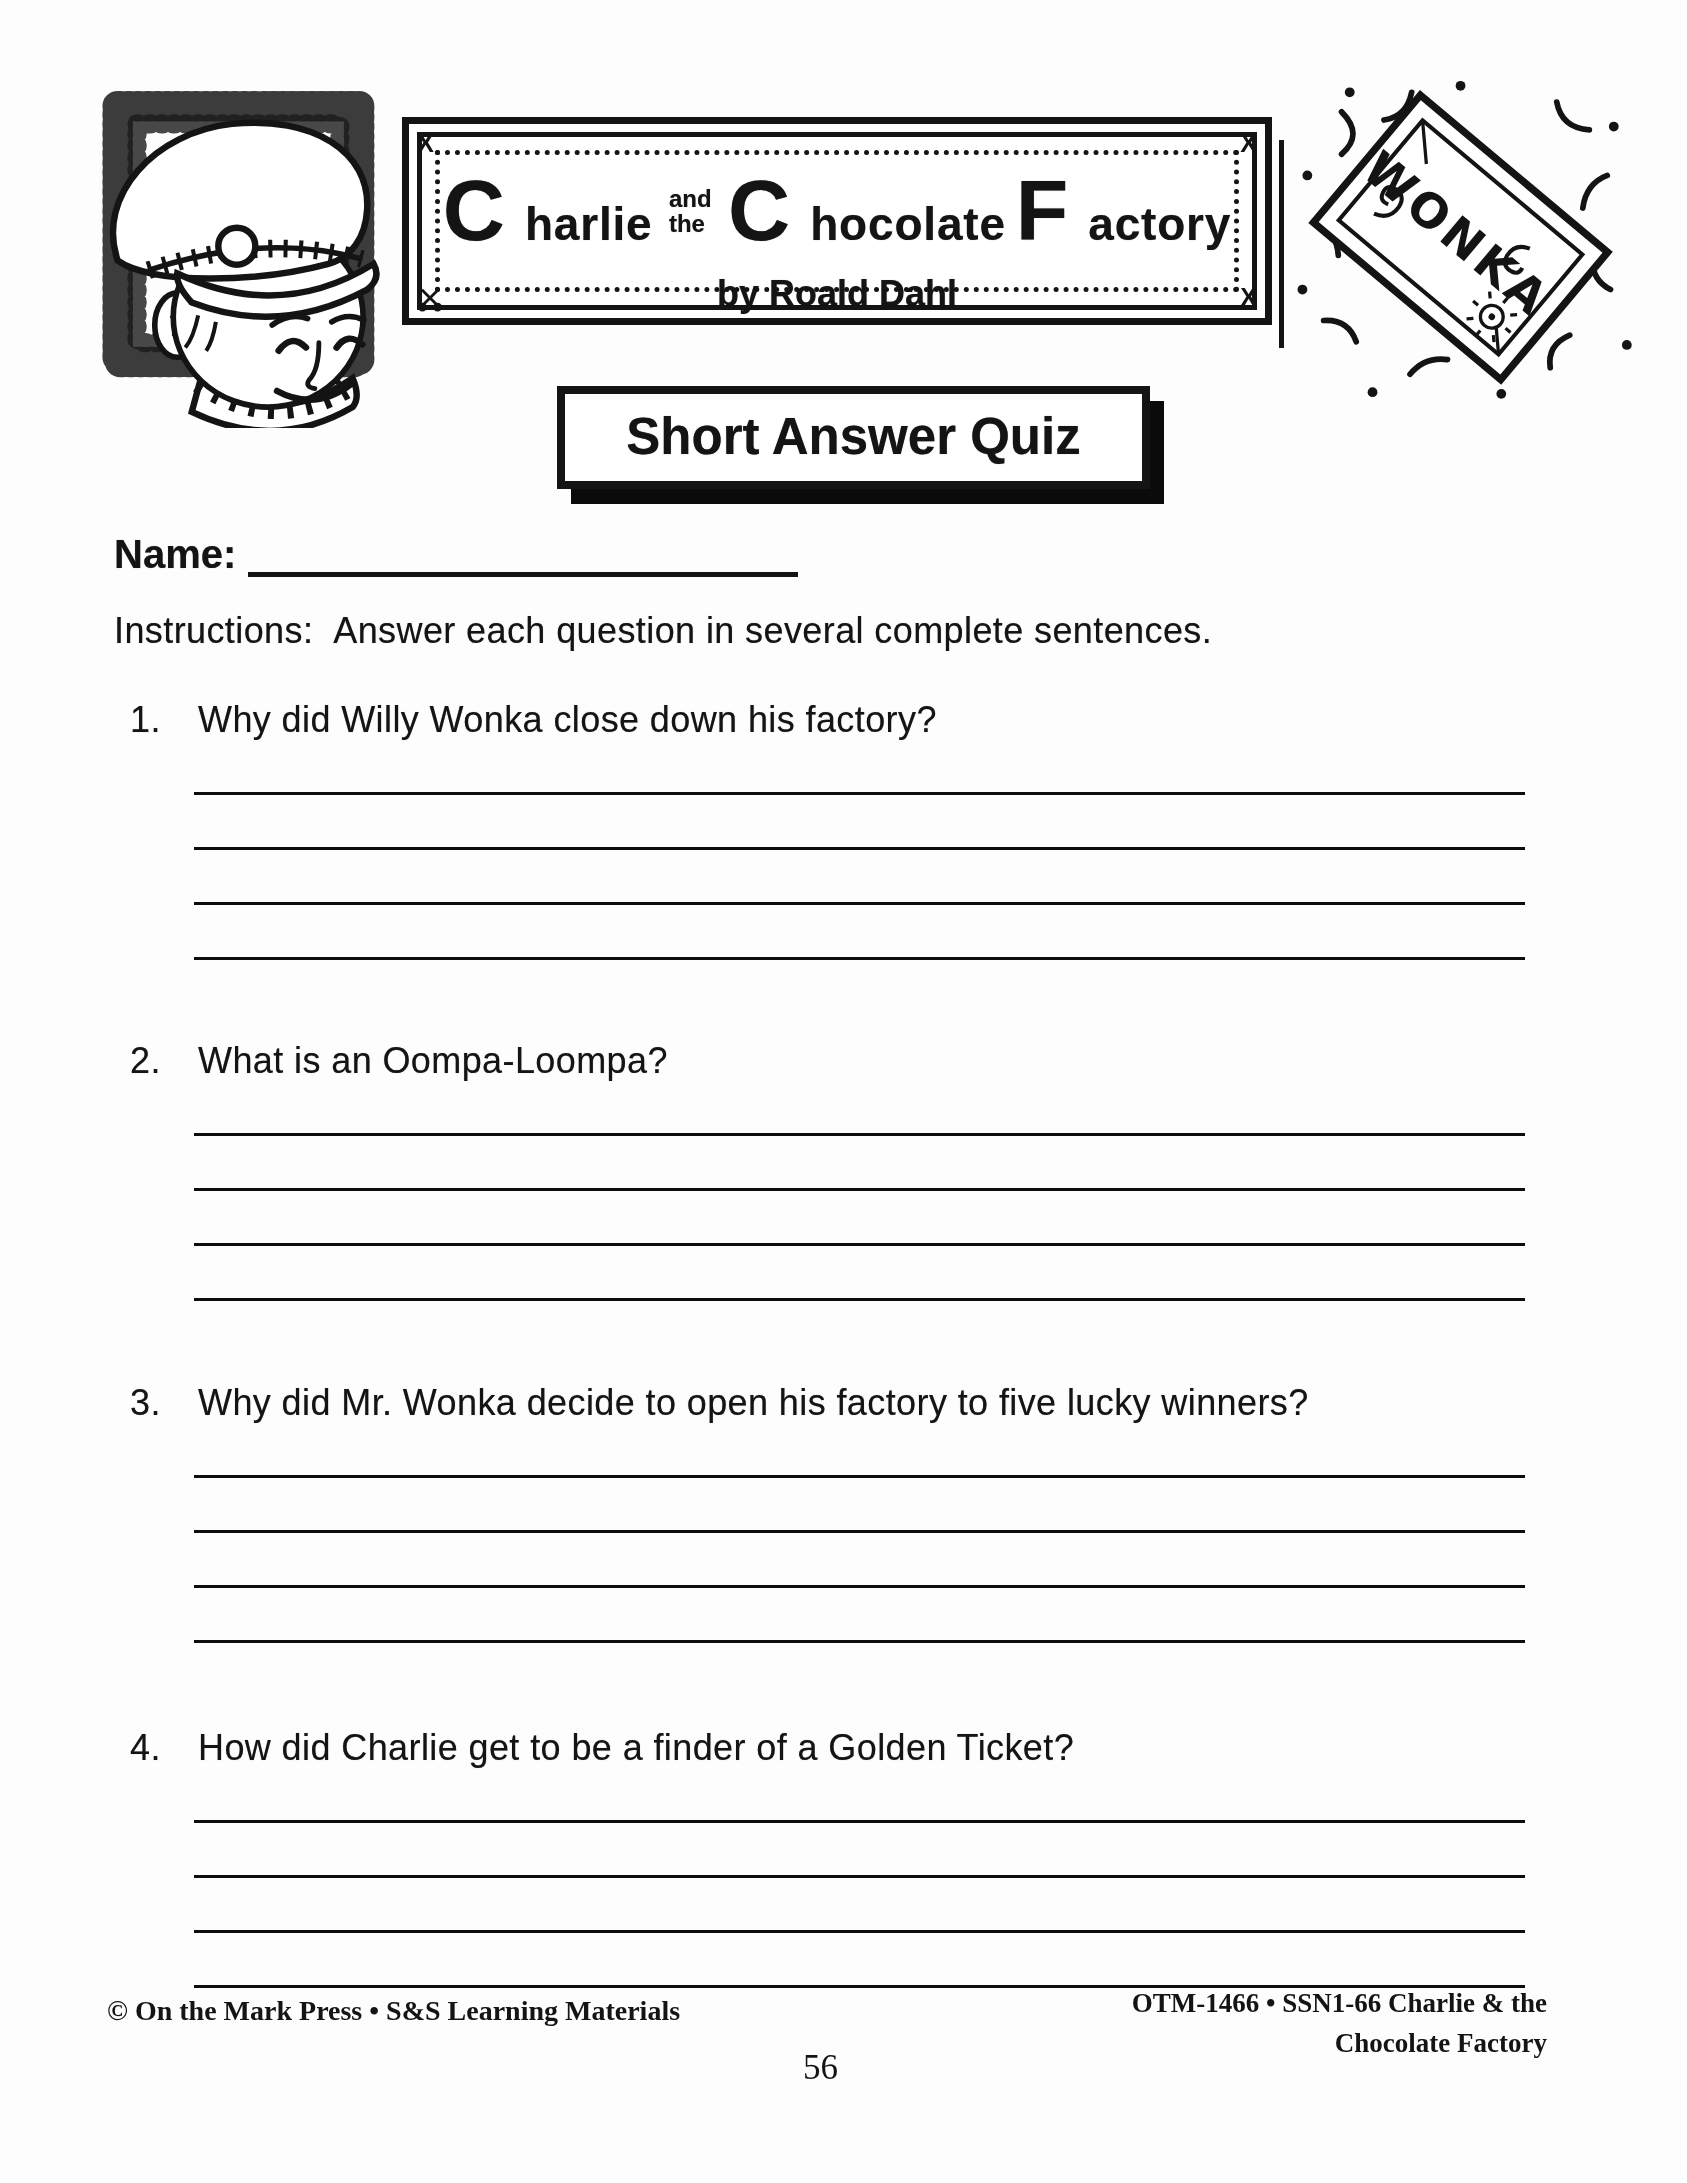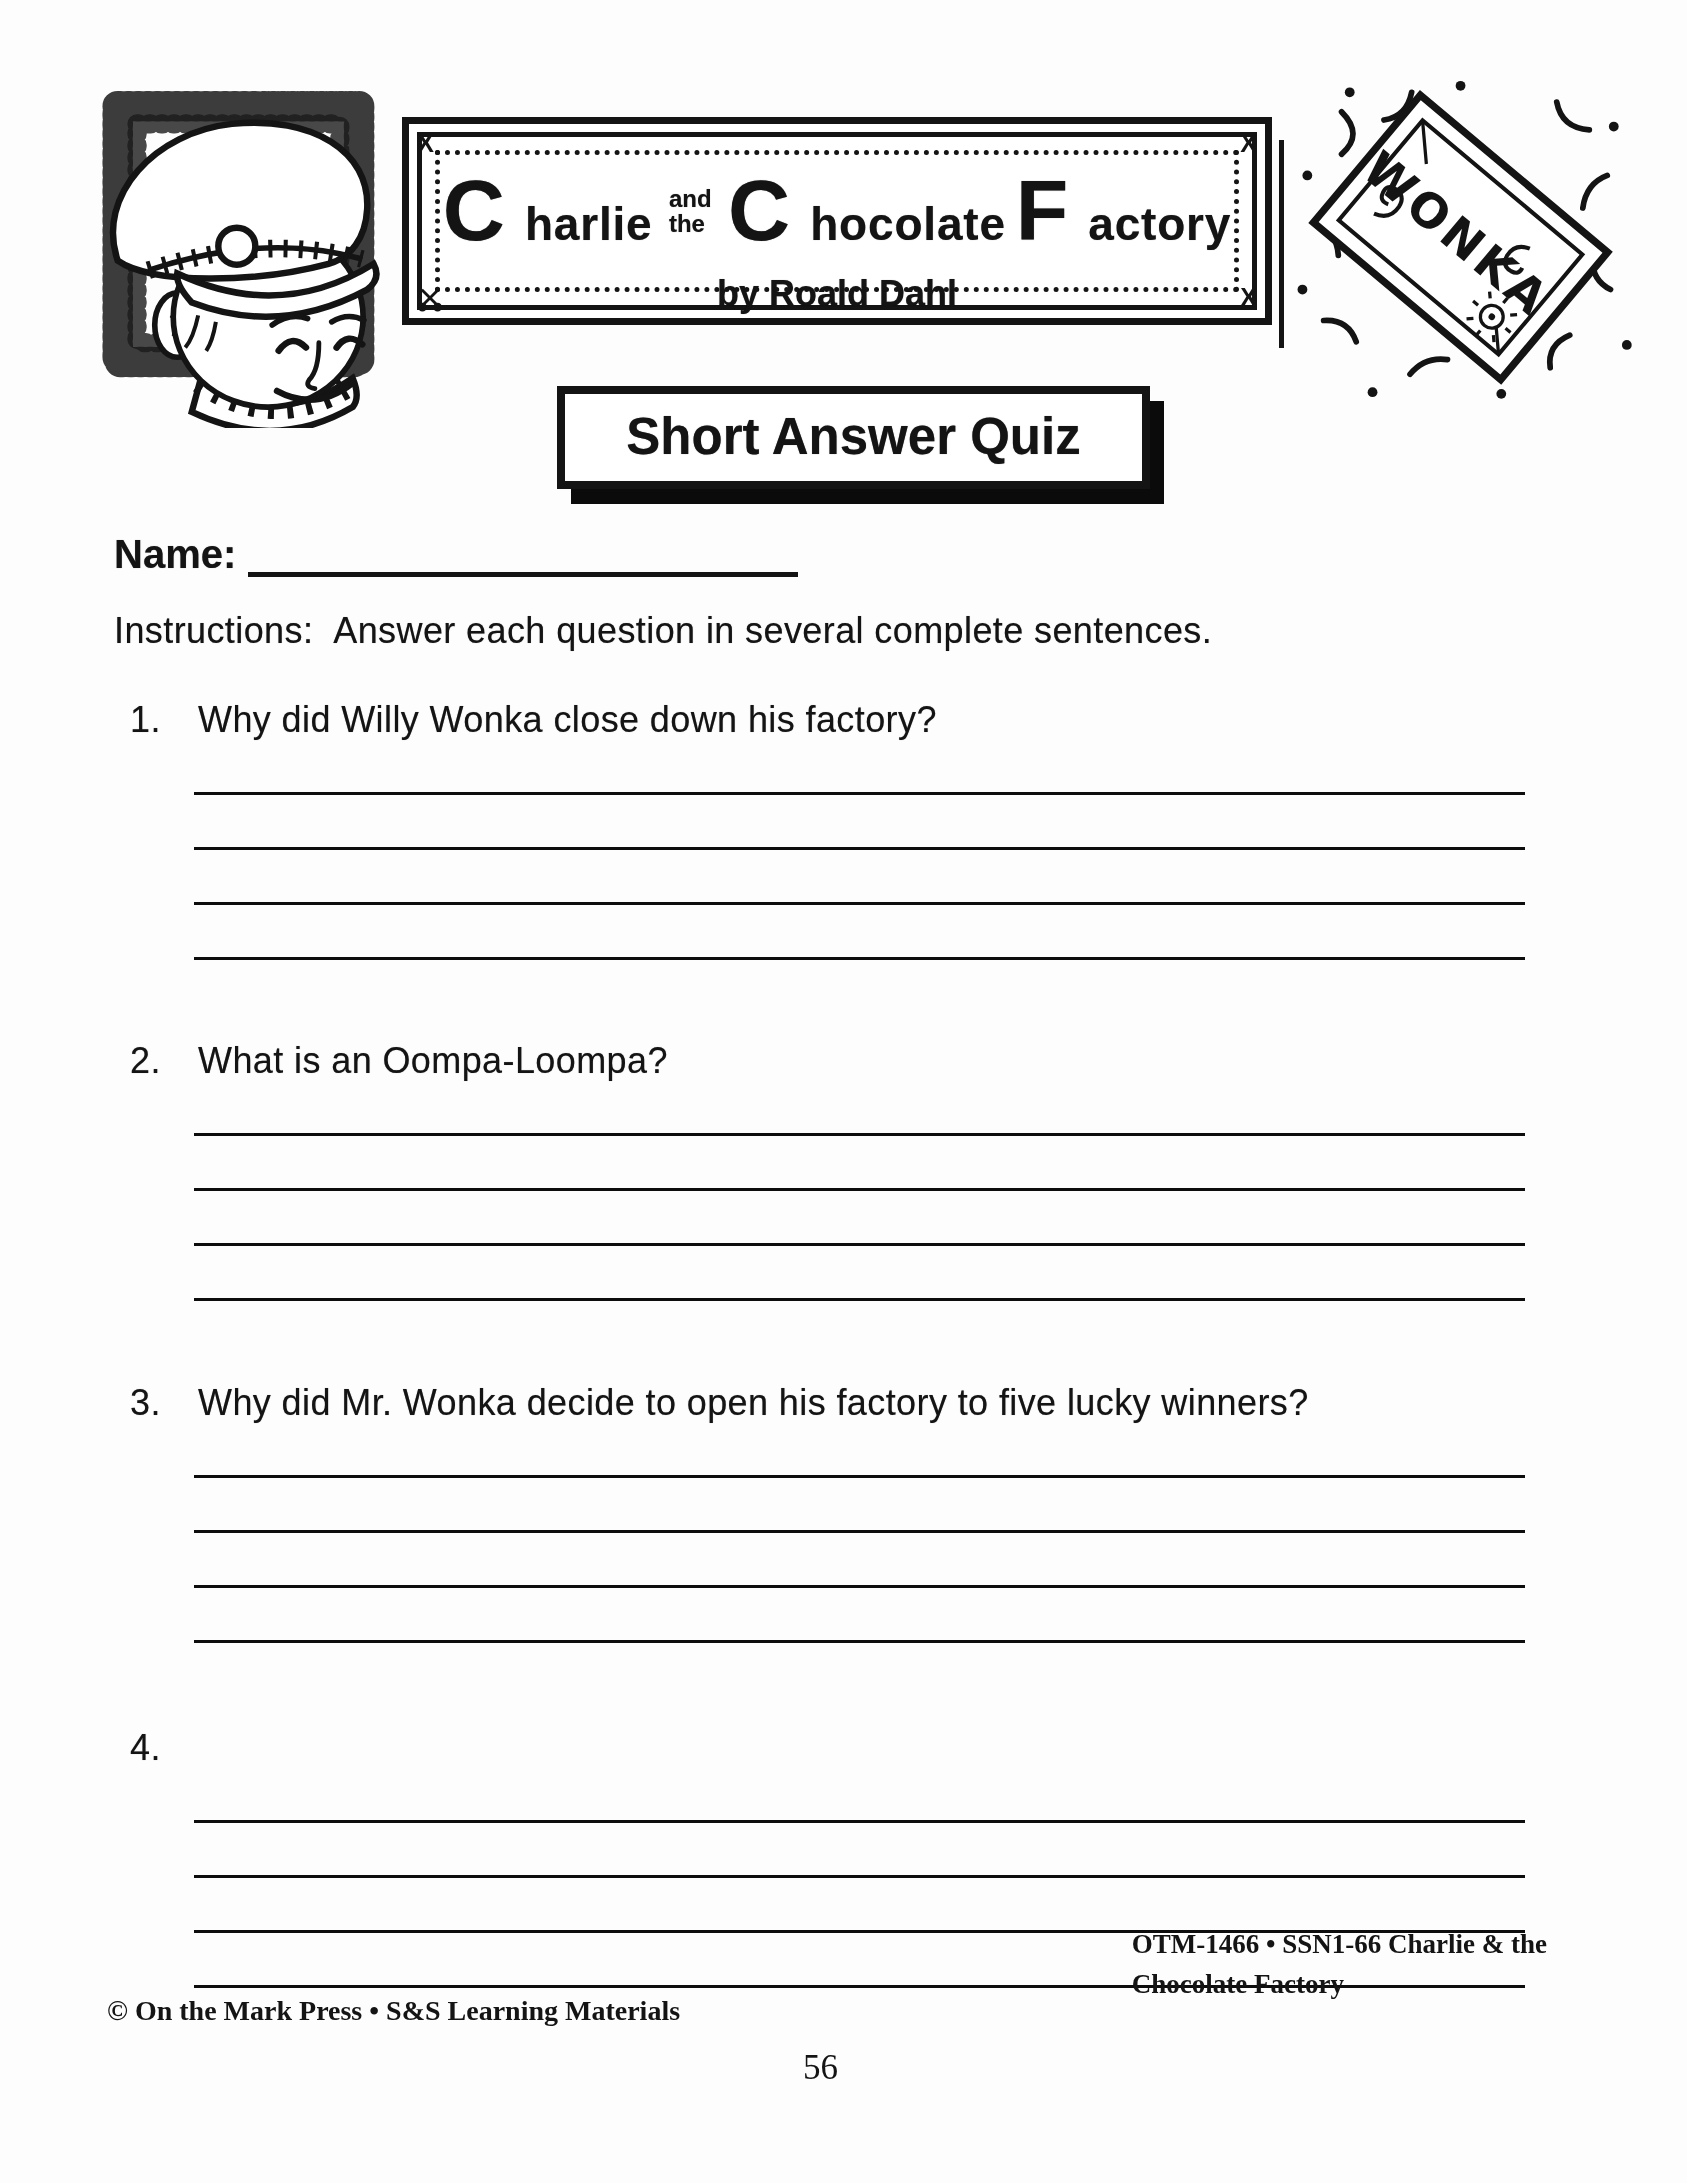"How did Charlie get to" span.q-text { html: none -> <span>How did Charlie get to be a finder of a Golden Ticket?</span> }
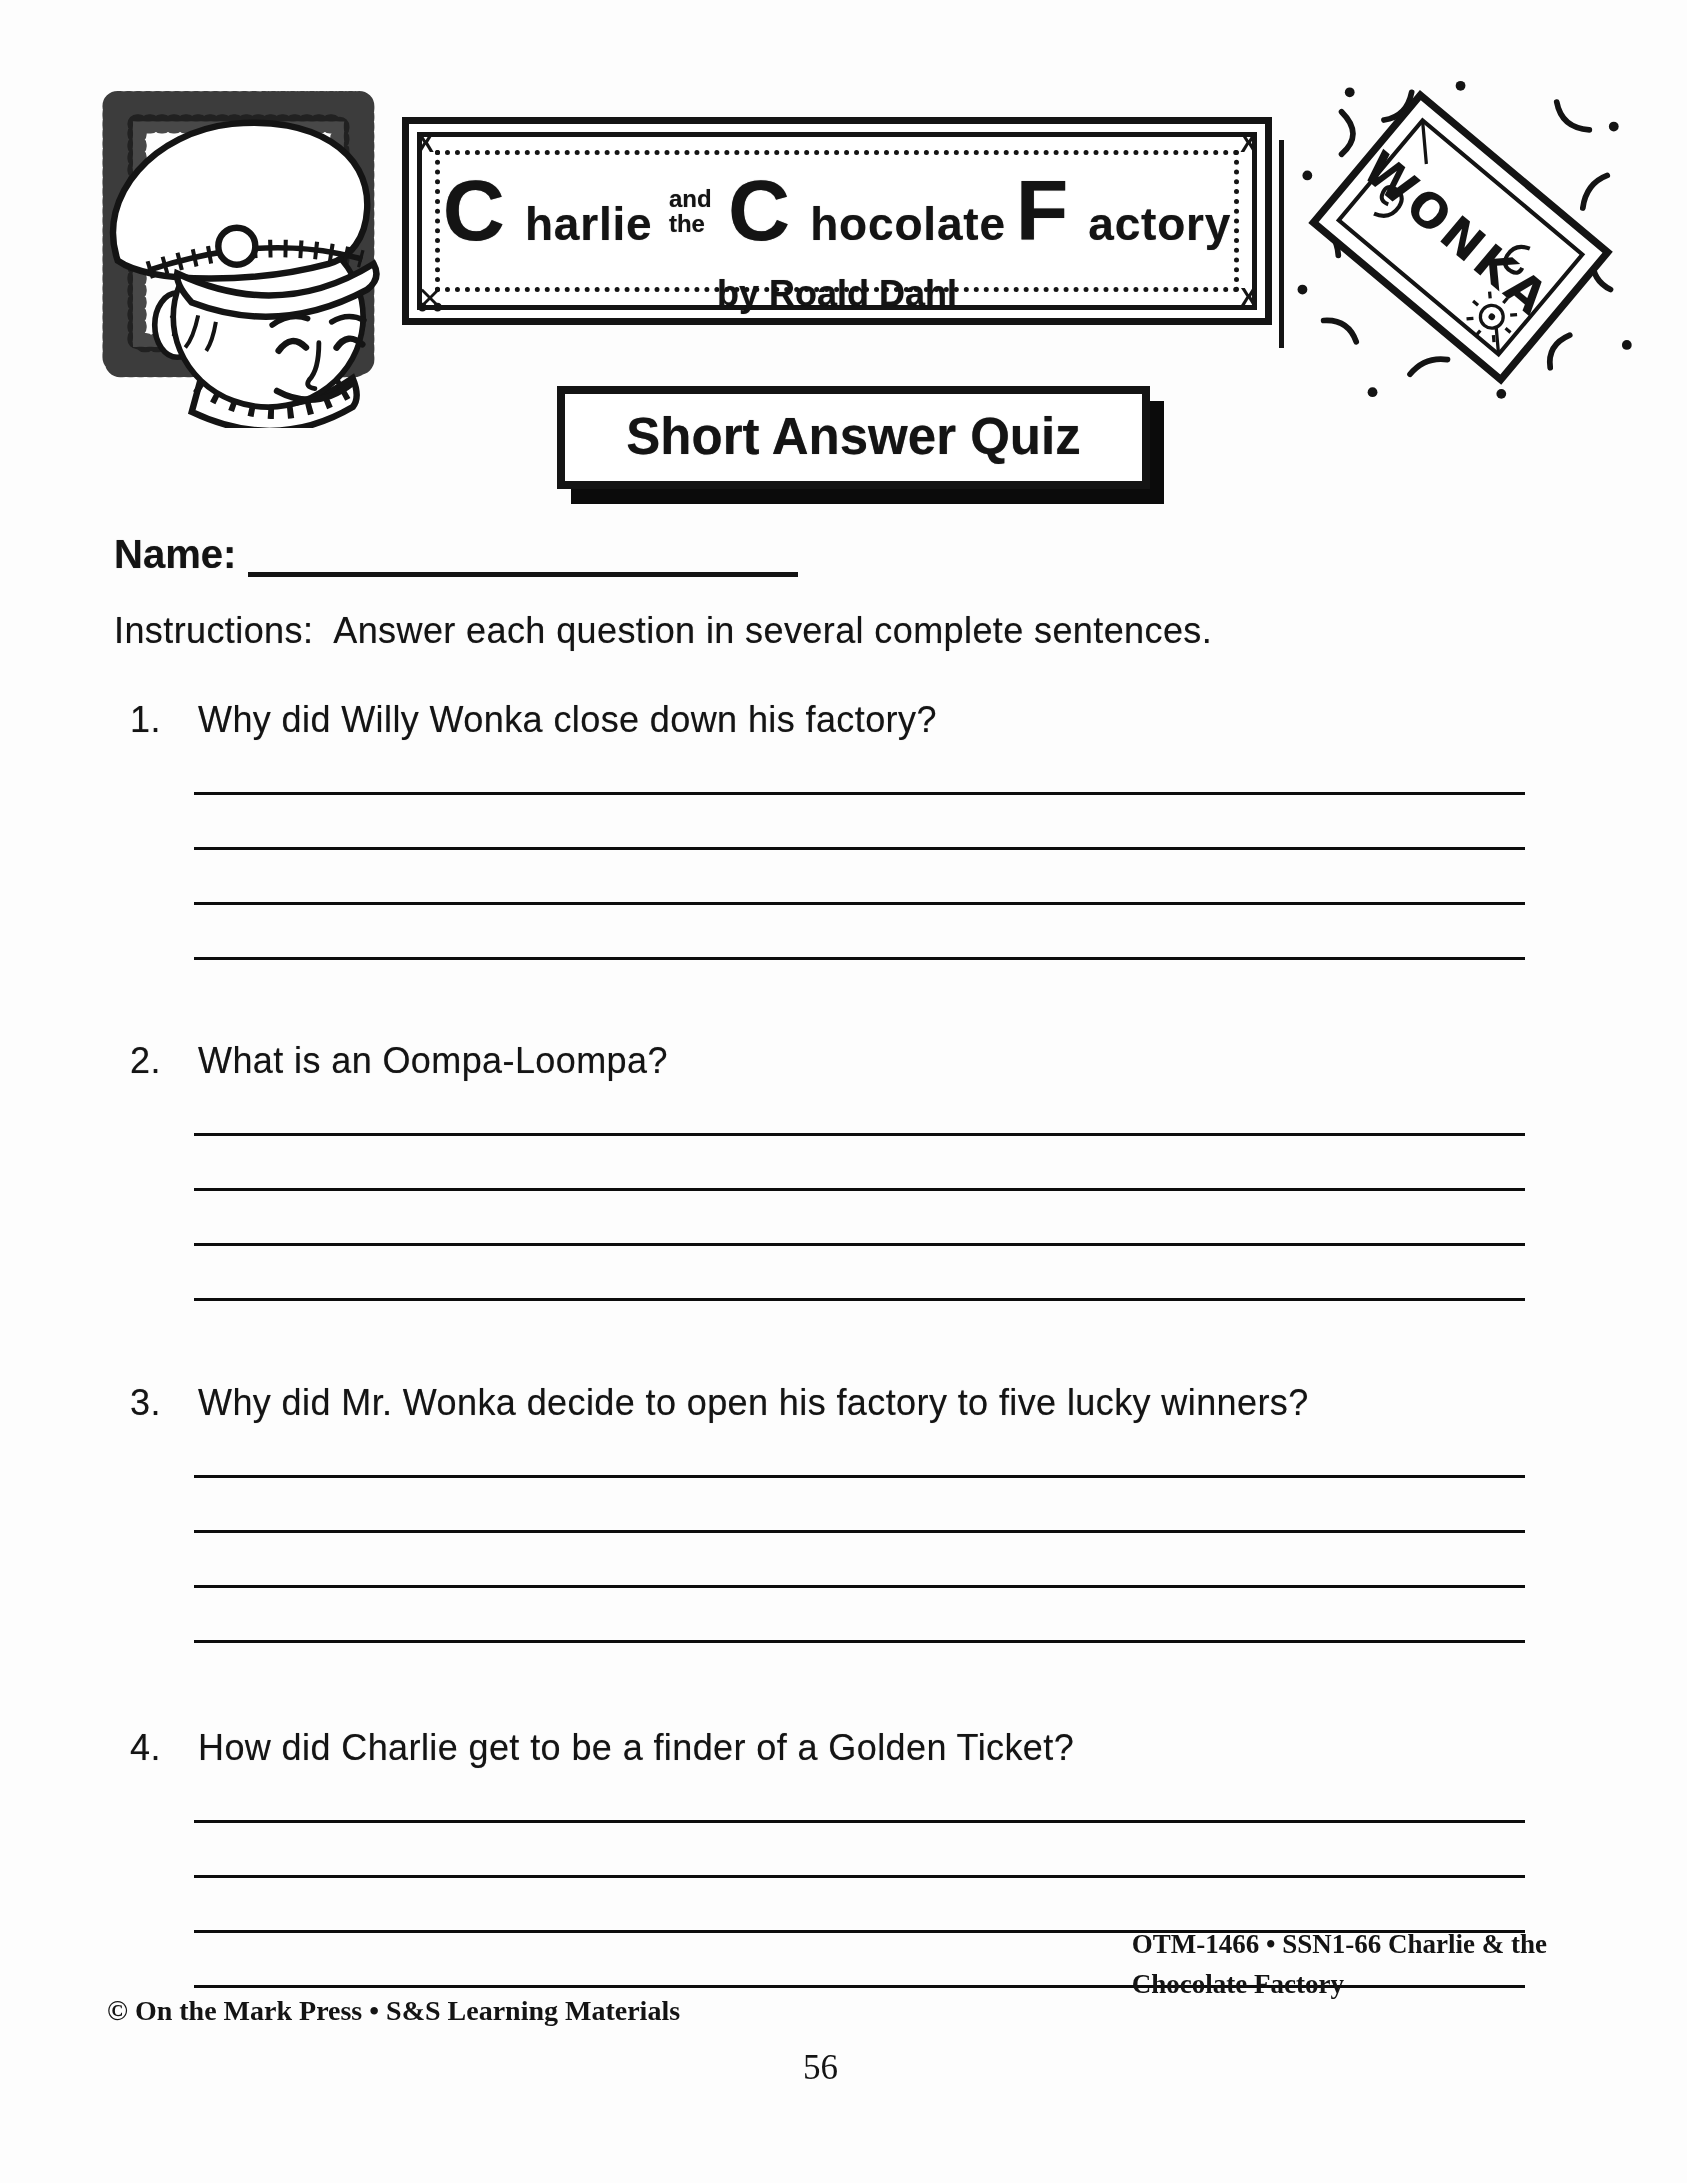"OTM-1466 • SSN1-66 Charlie &" .footer-right { text-align: left -> right; top: 1924px -> 1983px }
